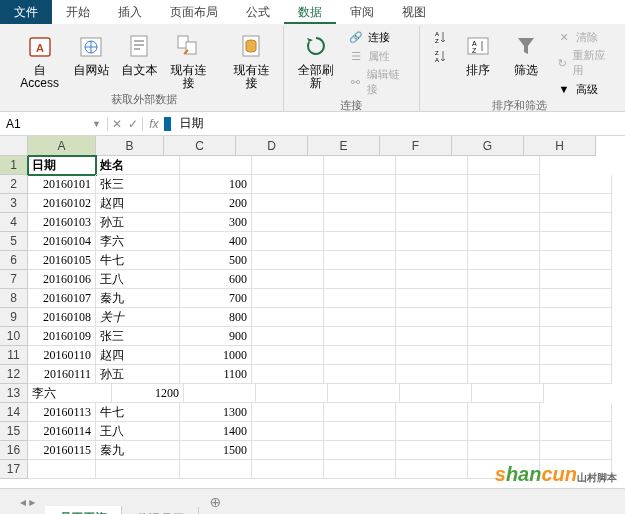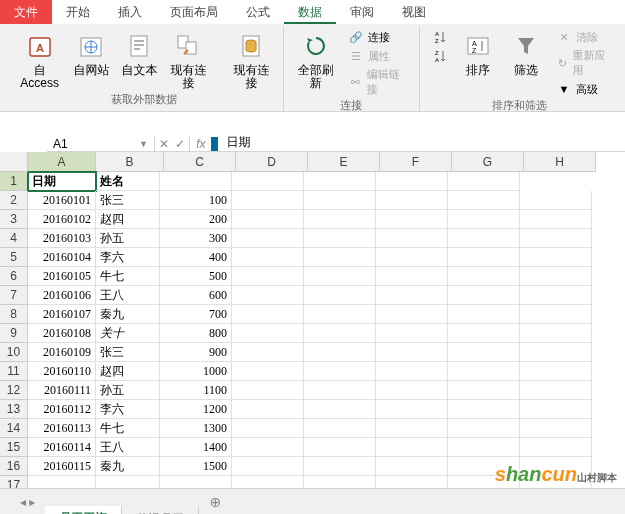"文件" .menu-tab.file { background: #ef4444 -> #0c4a6e }
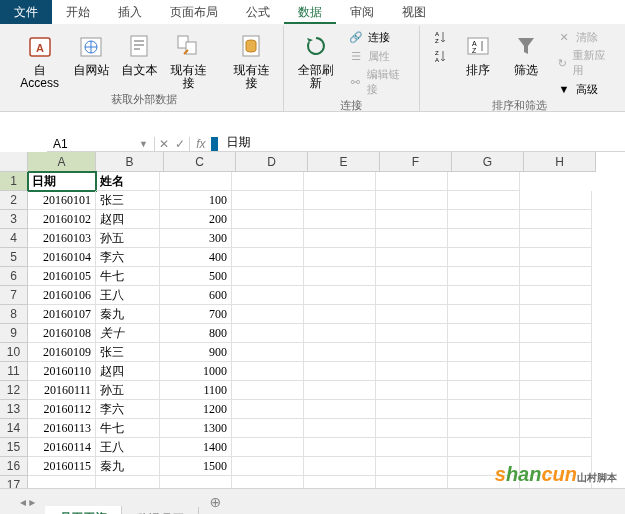"A1" .formula-bar { align-items: flex-end -> center; height: 40px -> 24px; margin-left: 47px -> none }
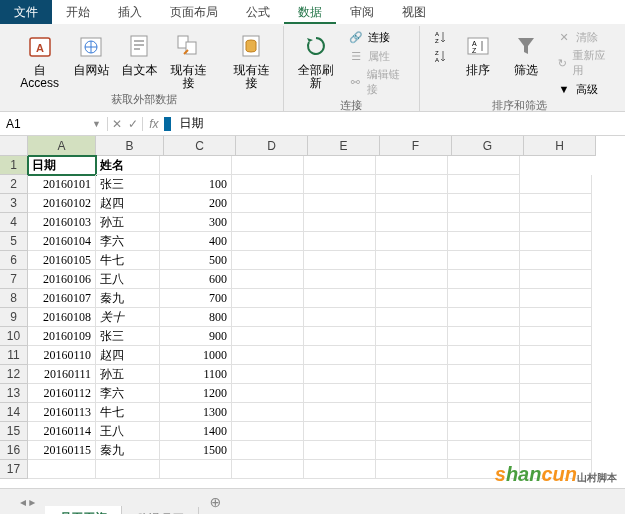"姓名" .cell.B { width: 64px -> 84px }
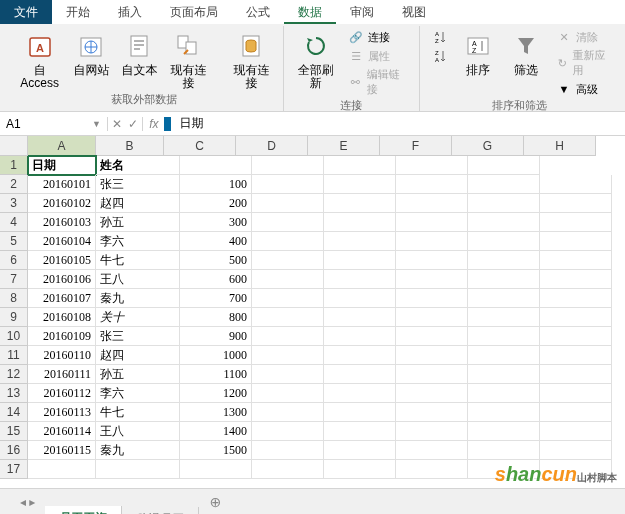"20160112" div.cell { html: <div>20160112</div> -> none }
